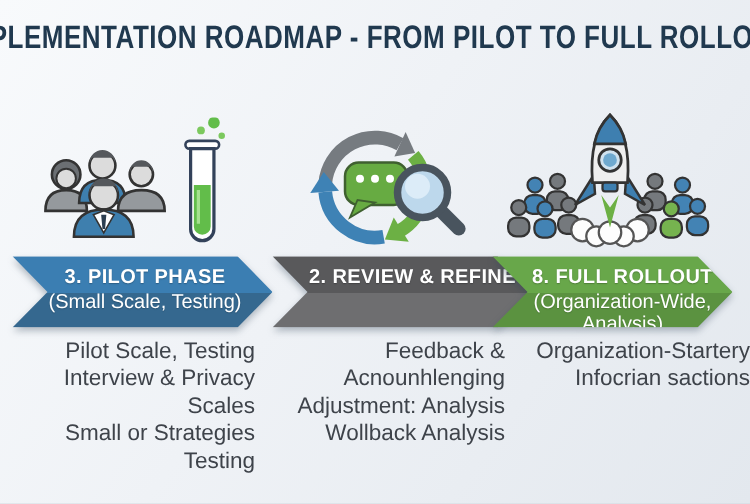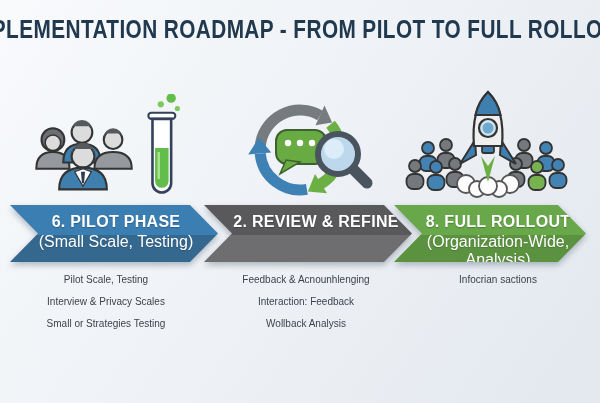"6. PILOT PHASE" div.hd { text: 6 -> 3 }
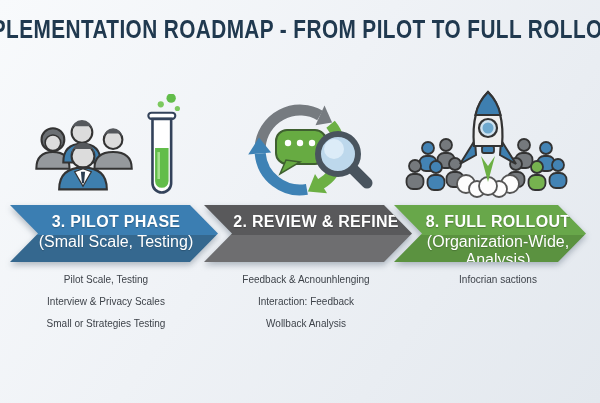"2. REVIEW & REFINE" #arrow2 { left: 204px -> 218px }
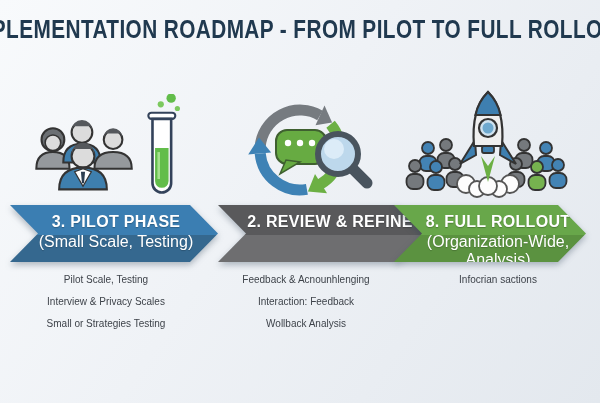"Pilot Scale, Testing" .details { font-size: 10px -> 18px; text-align: center -> right }
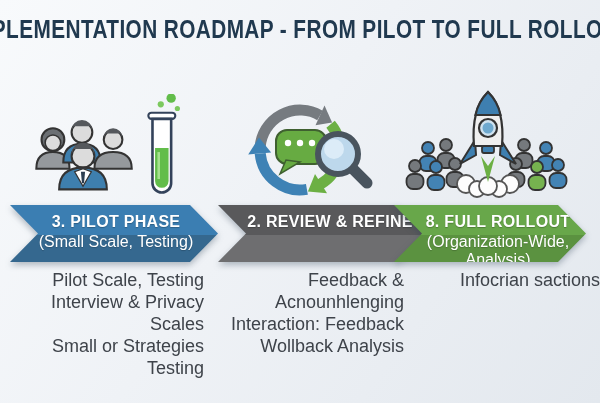"Organization-Startery" div { html: none -> <div>Organization-Startery</div> }
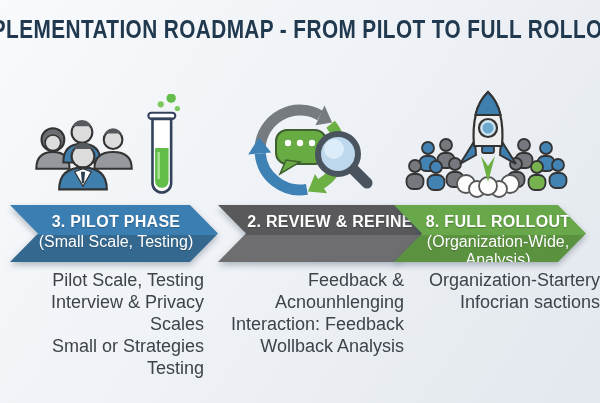"Interaction: Feedback" div { text: Interaction: Feedback -> Adjustment: Analysis }
